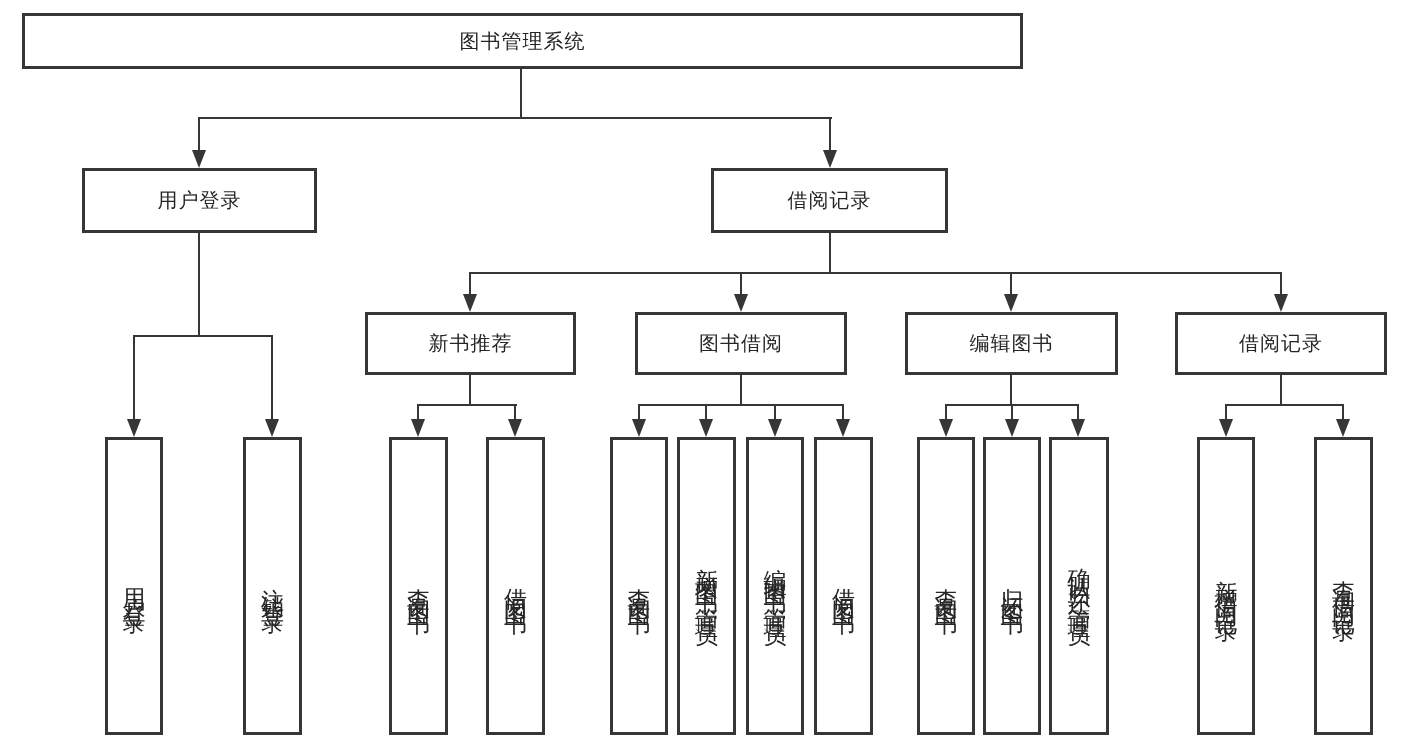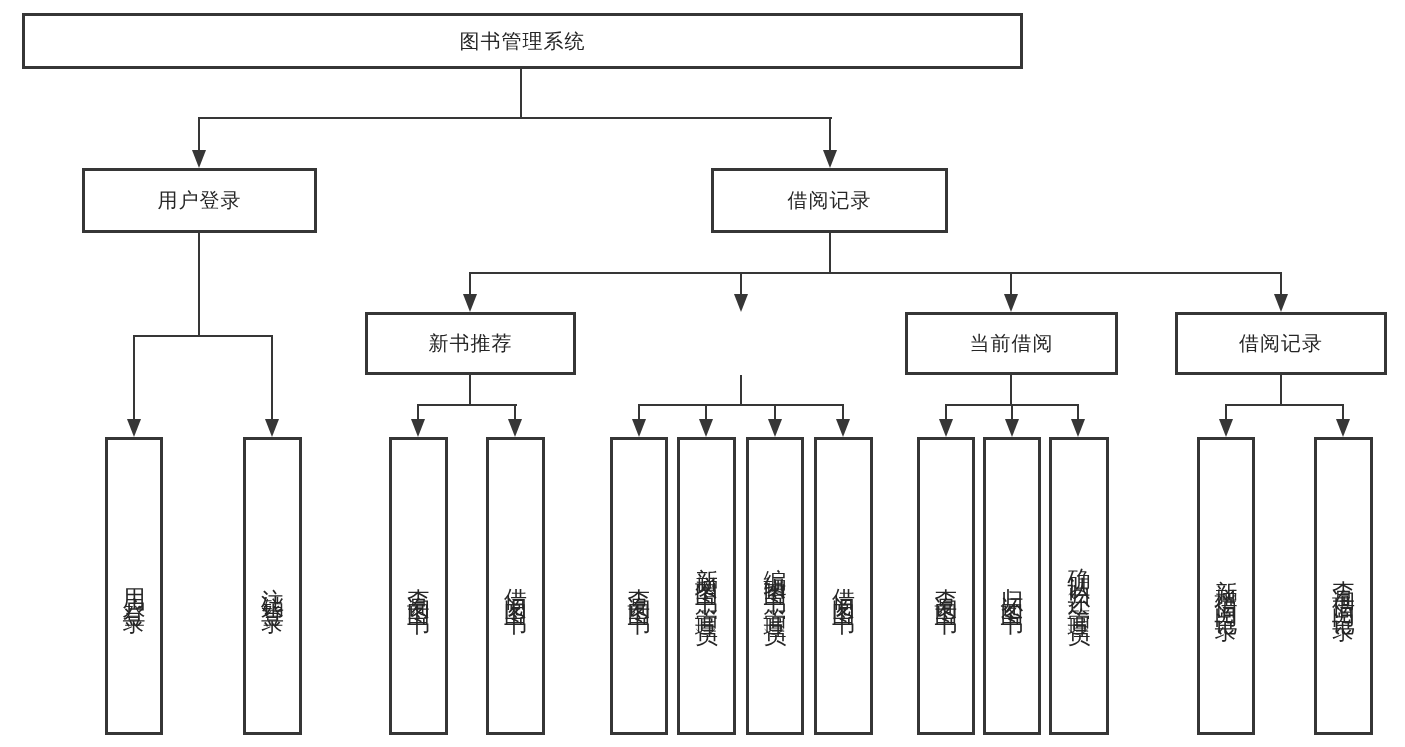"图书借阅" div.box { html: none -> <div> <span>图书借阅</span> </div> }
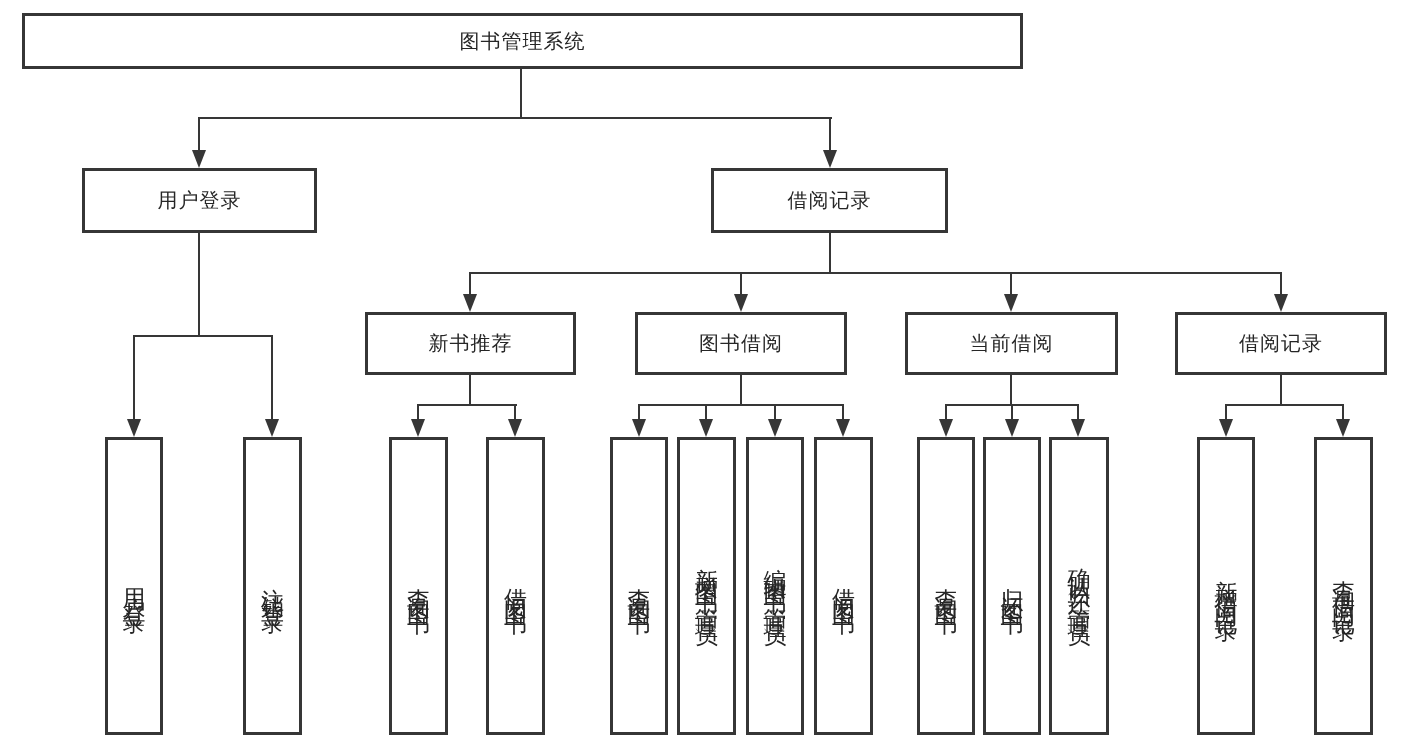"当前借阅" span.hlabel { text: 当前借阅 -> 编辑图书 }
